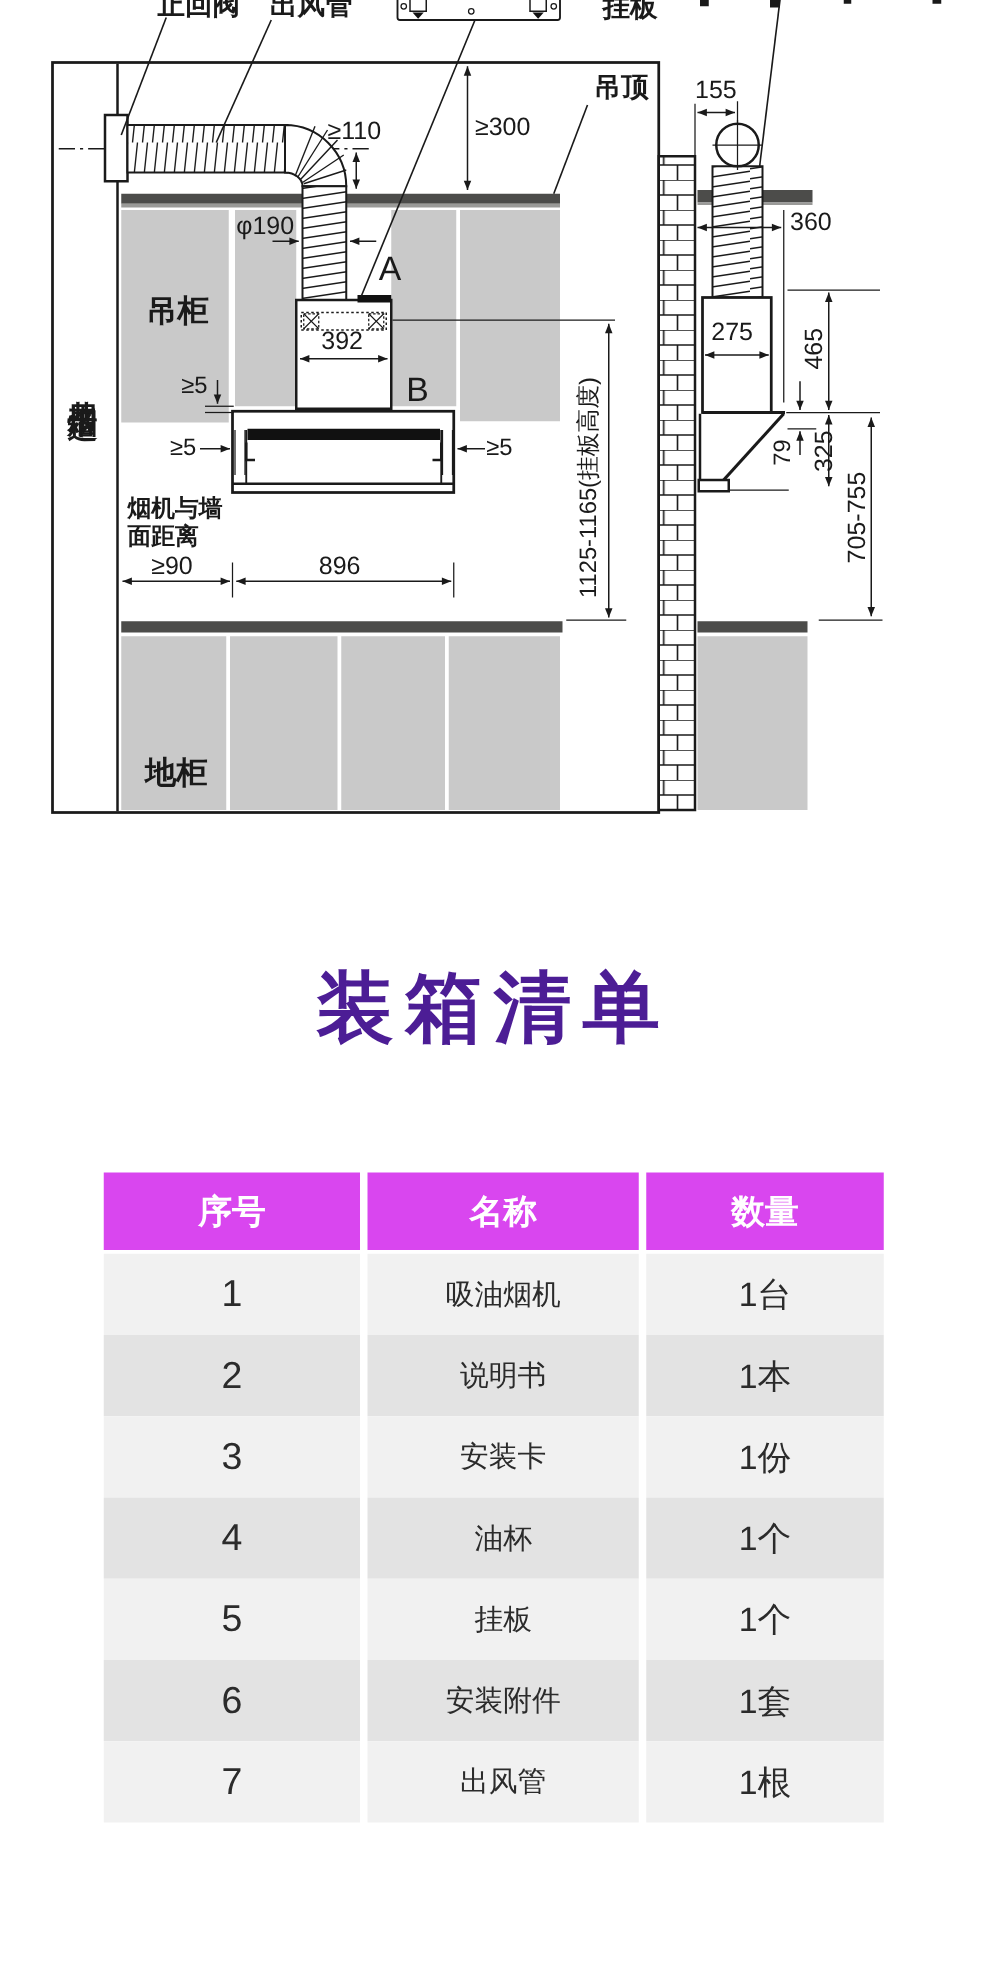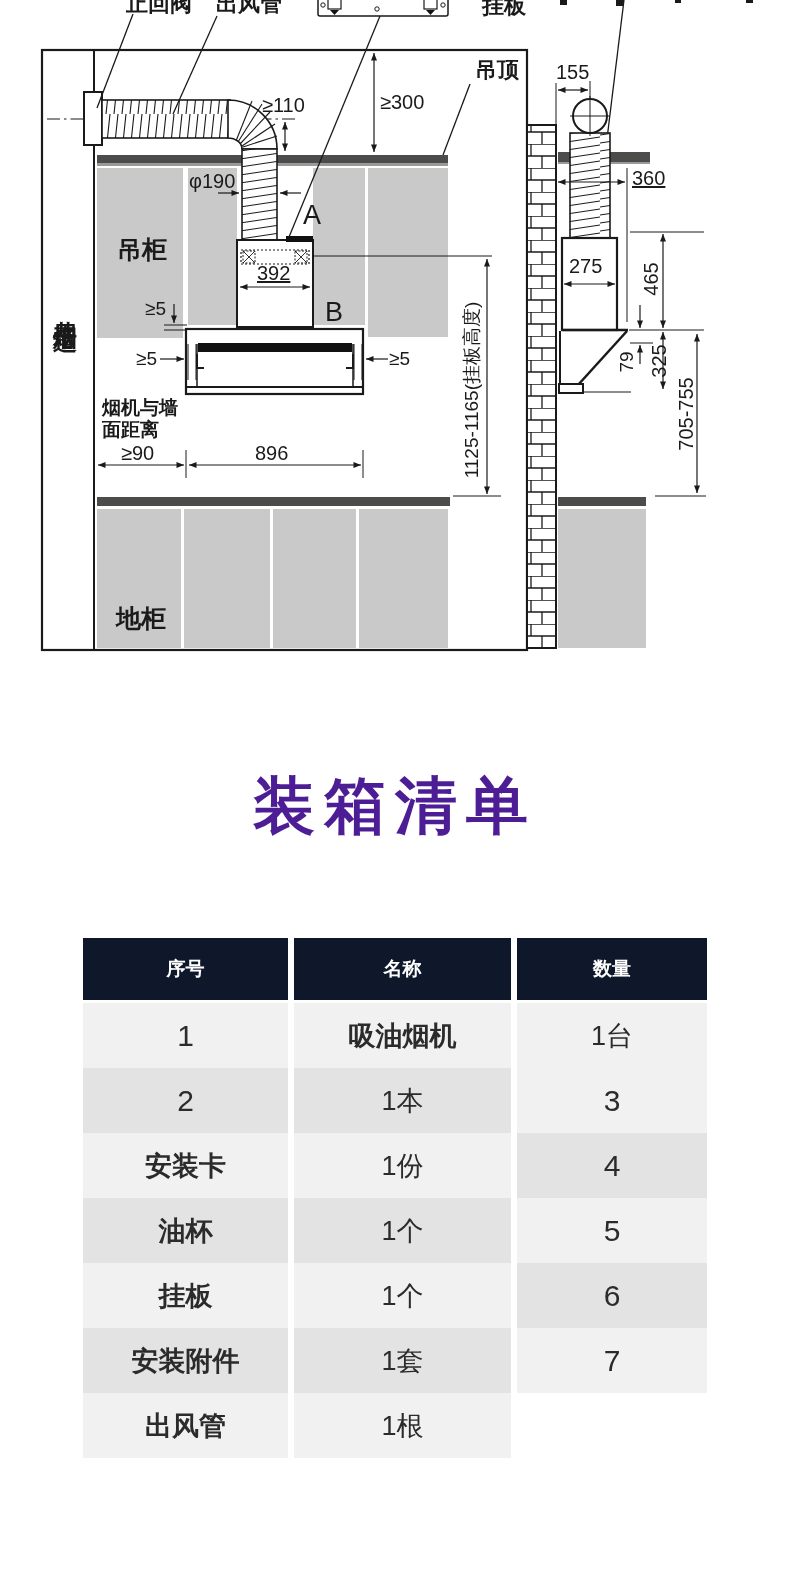"360" div.lbl { text-decoration: underline -> none }
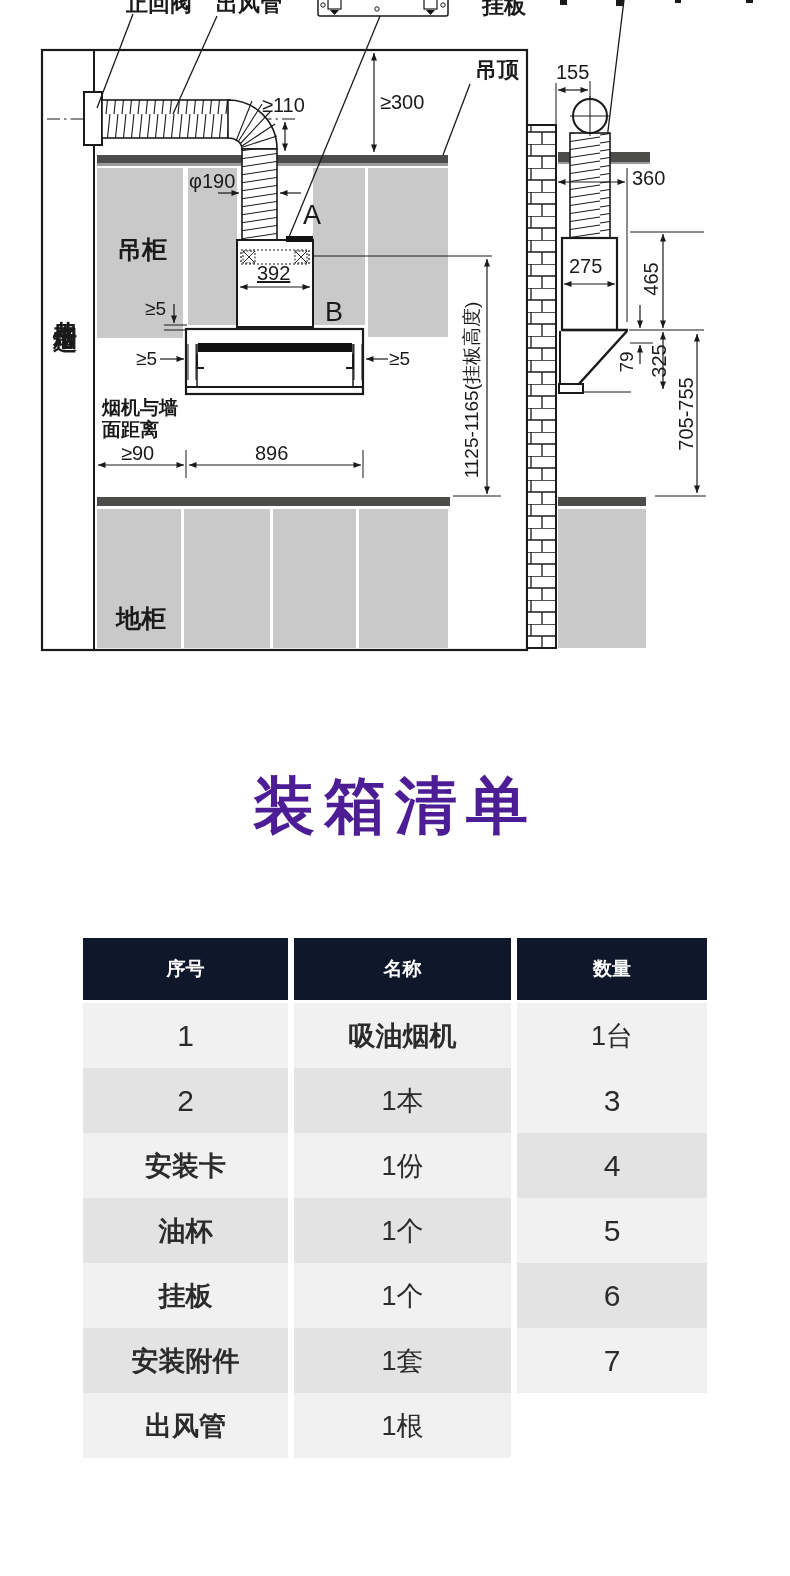"392" div.lbl { text-decoration: underline -> none }
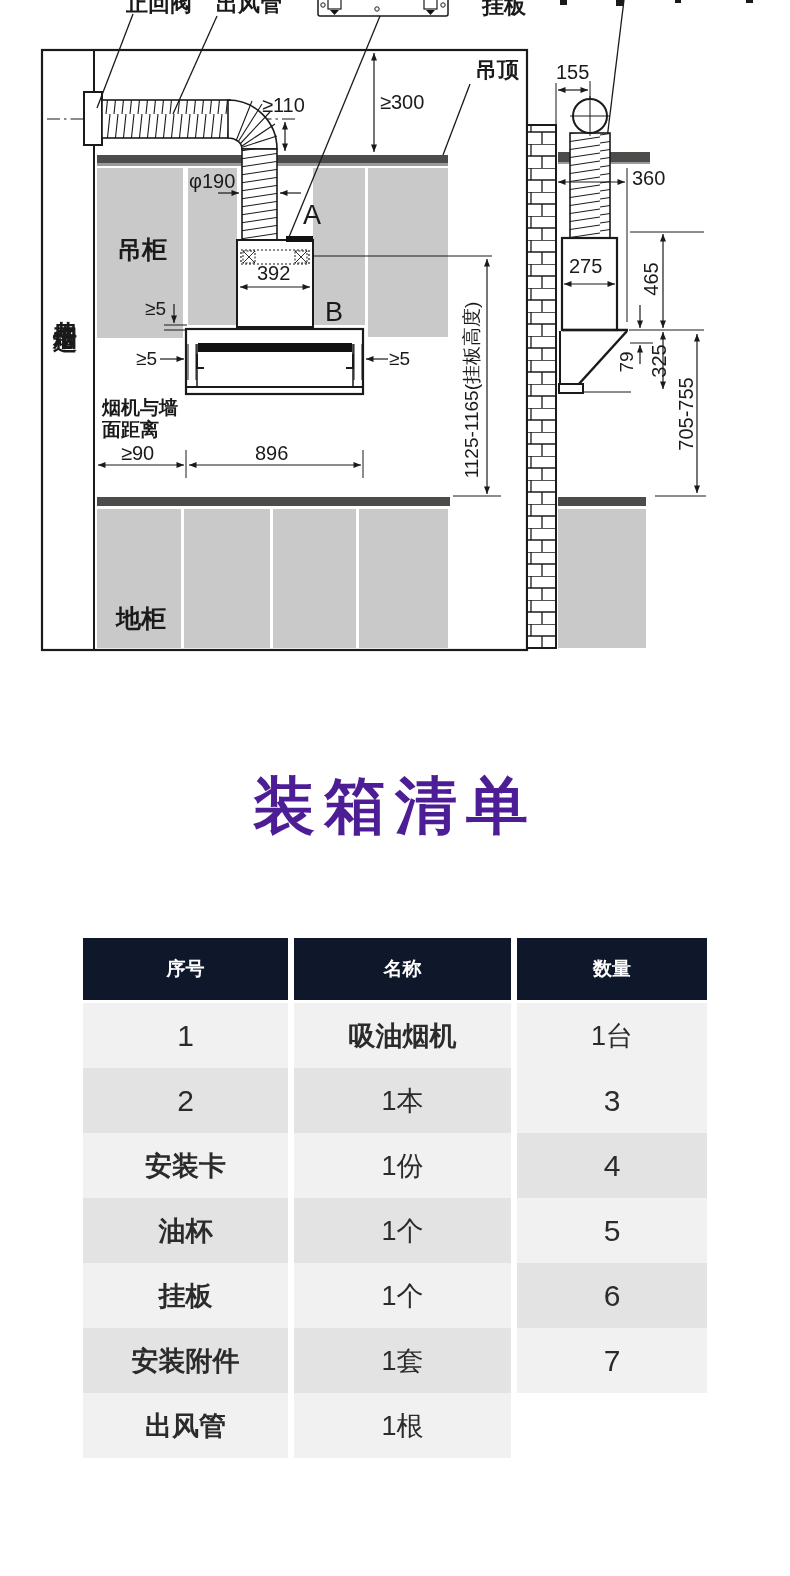"序号" .hcell { background: #0f172a -> #d946ef; font-size: 19px -> 27px }
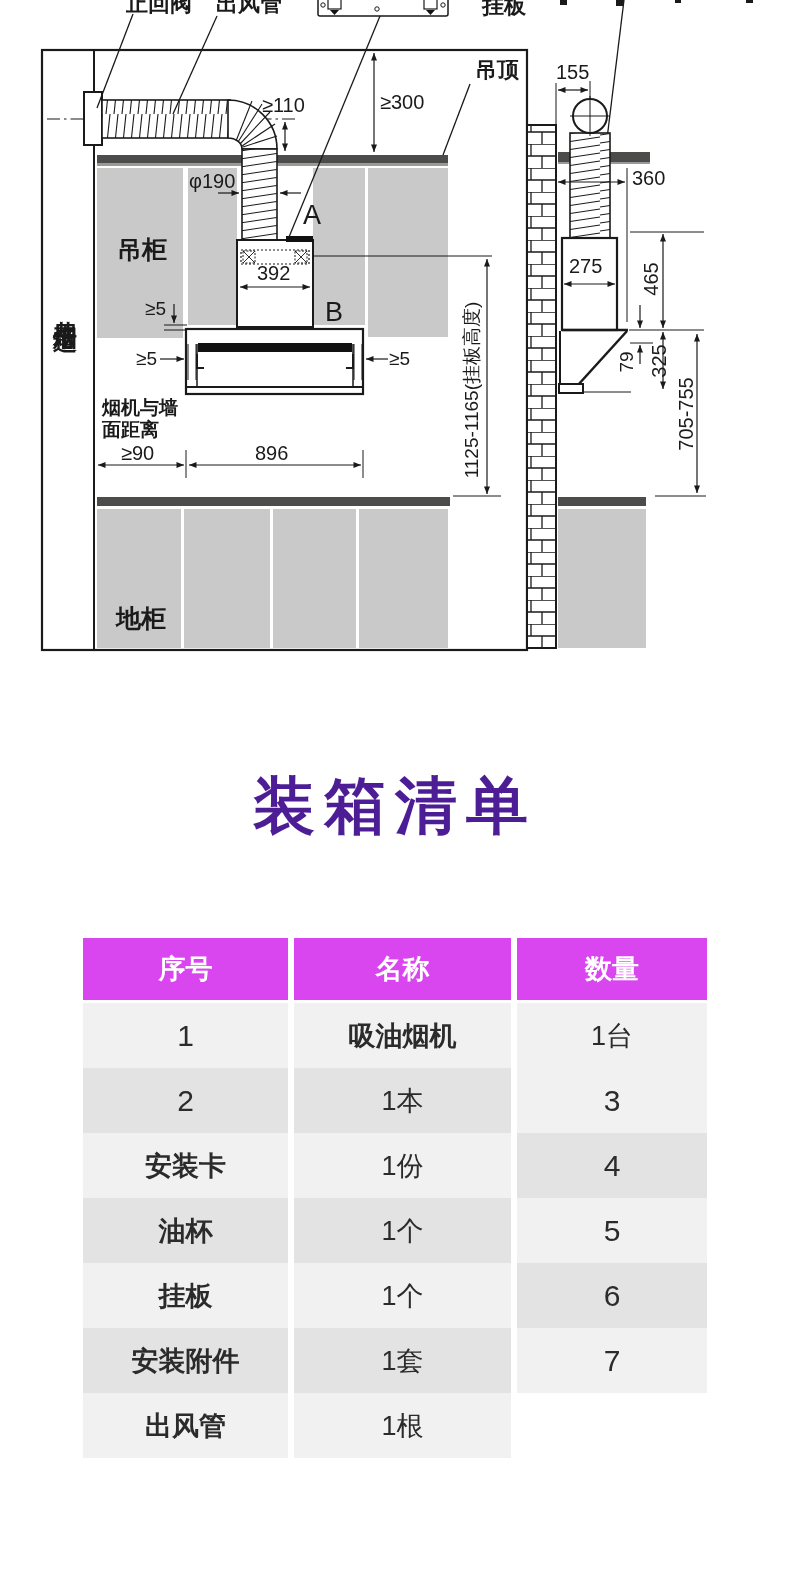"吸油烟机" .c-name { font-size: 27px -> 23px; font-weight: 700 -> 400 }
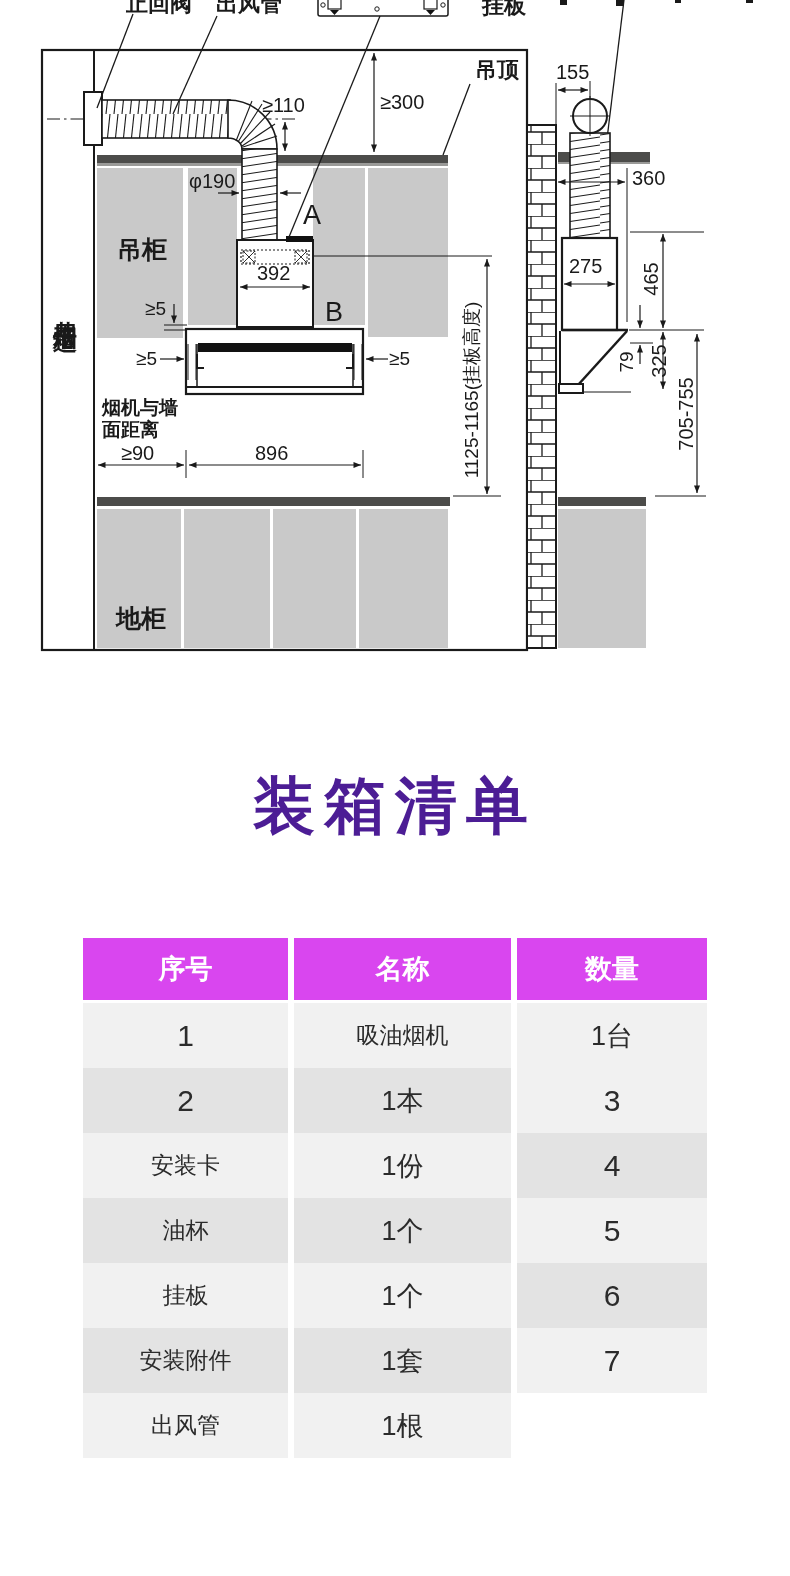"说明书" div.cell { html: none -> <div>说明书</div> }
